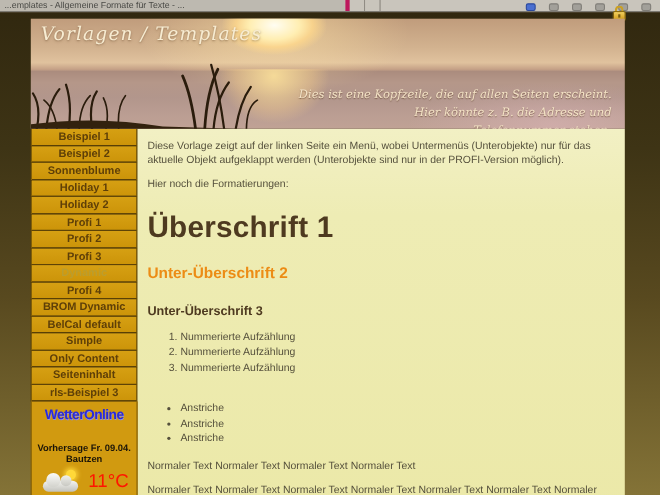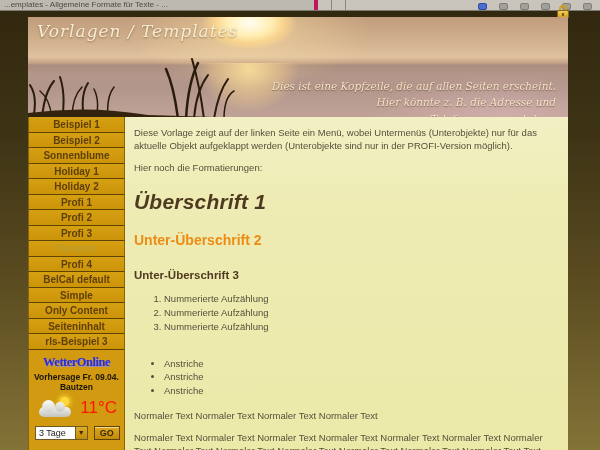"Überschrift 1" .content h1 { font-size: 21px -> 27px; font-style: italic -> none }
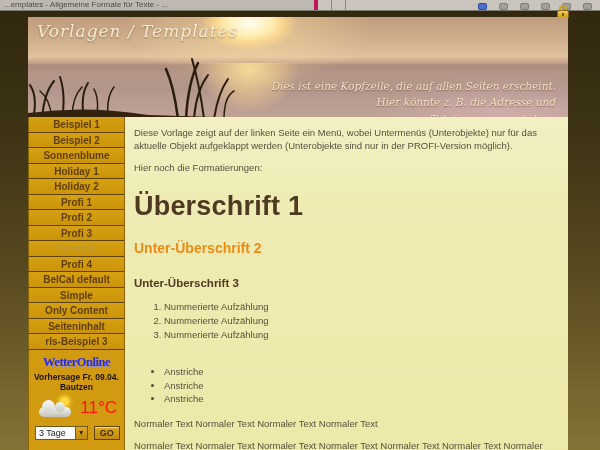"BROM Dynamic" div.menu-item { html: none -> <div>BROM Dynamic</div> }
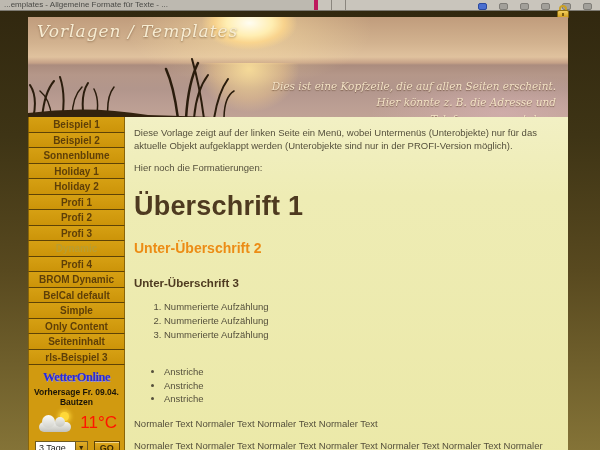"WetterOnline" .wo-logo { font-family: Liberation Serif, serif -> none }
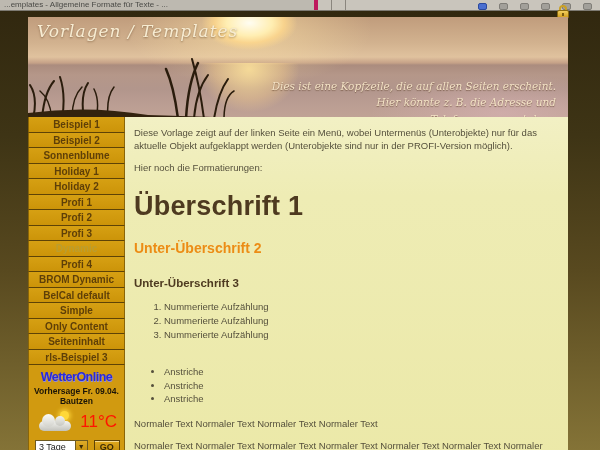"Vorhersage Fr. 09.04." .wo-line1 { margin-top: 2px -> 18px }
